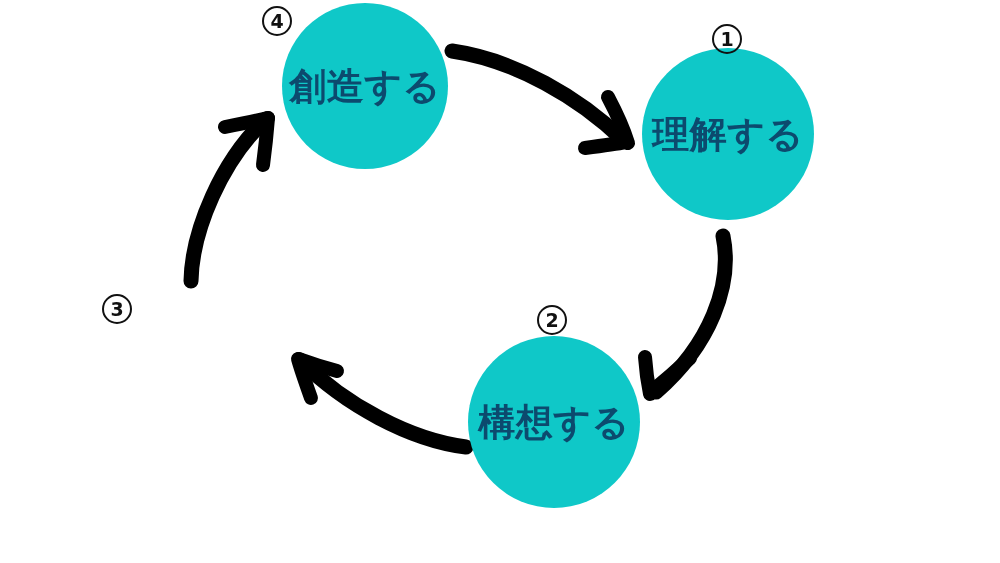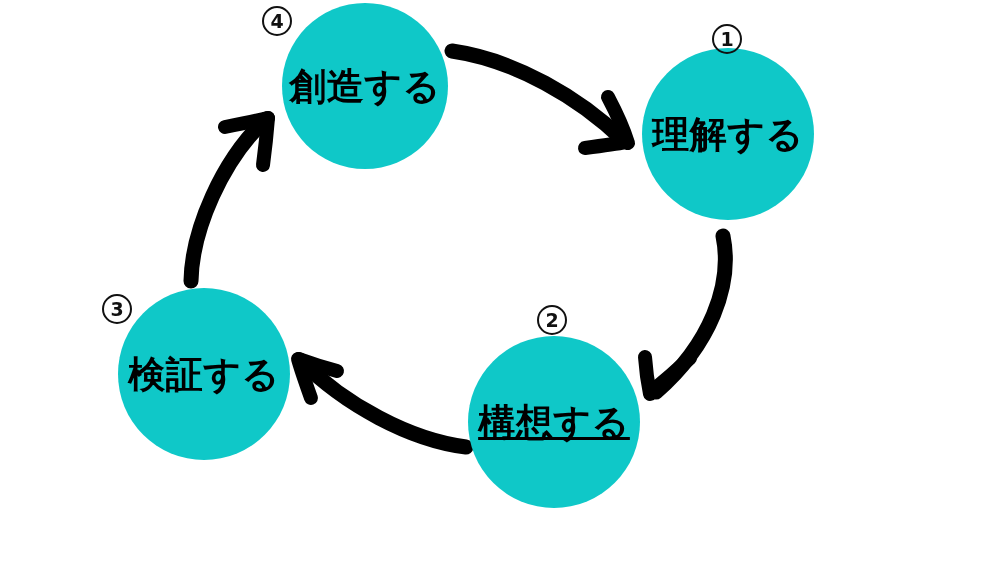"創造する" .node-label { color: #000000 -> #0c4a6e }
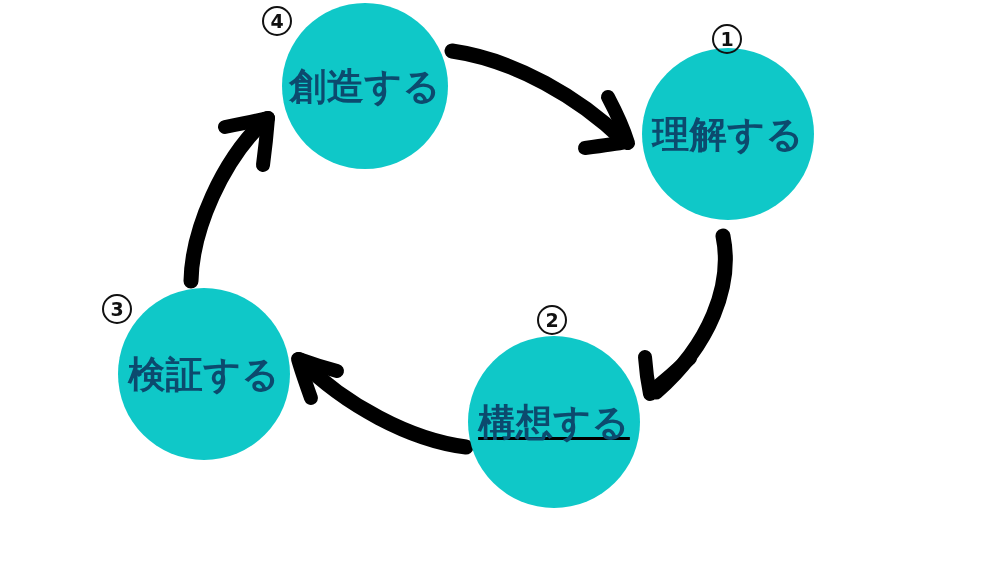"検証する" div.node { html: <div> <span>検証する</span> </div> -> none }
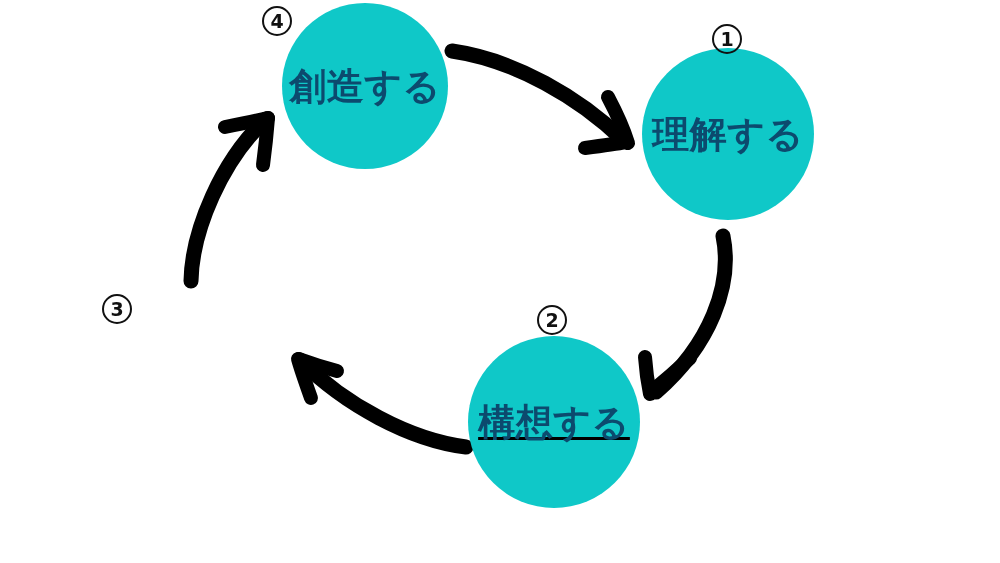"構想する" div.node { text-decoration: underline -> none }
